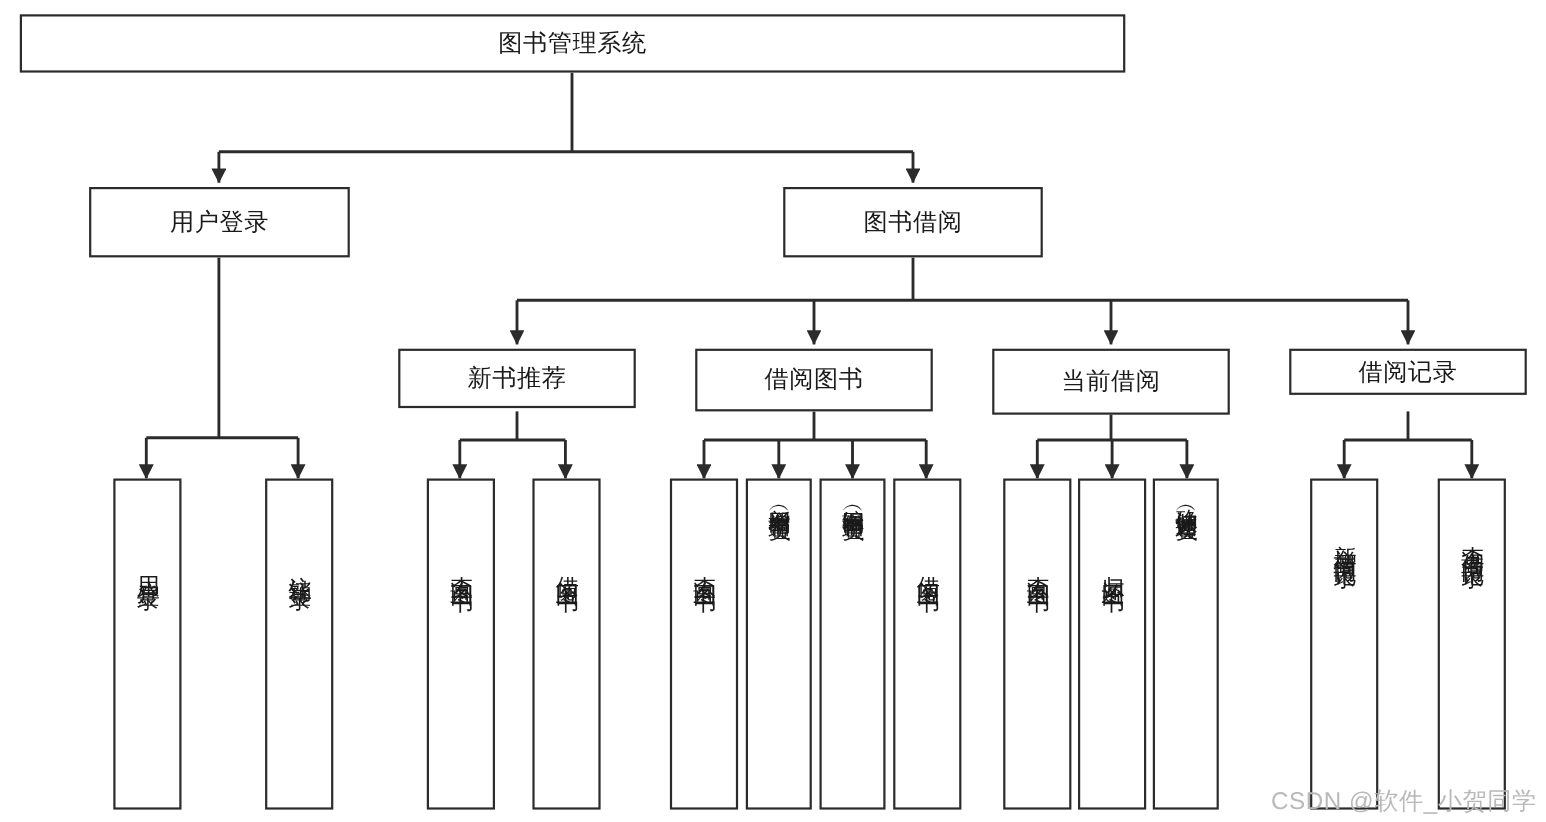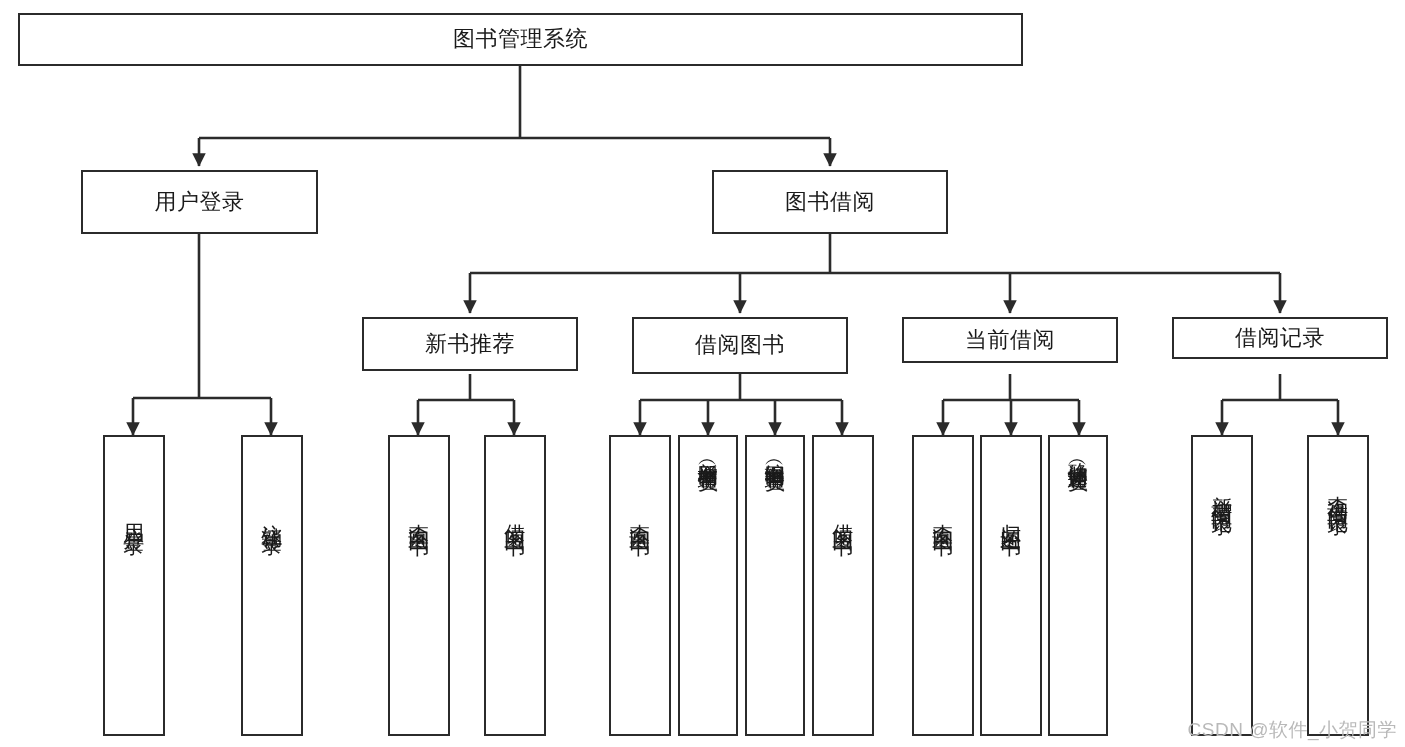"当前借阅" div.node { height: 46px -> 60px }
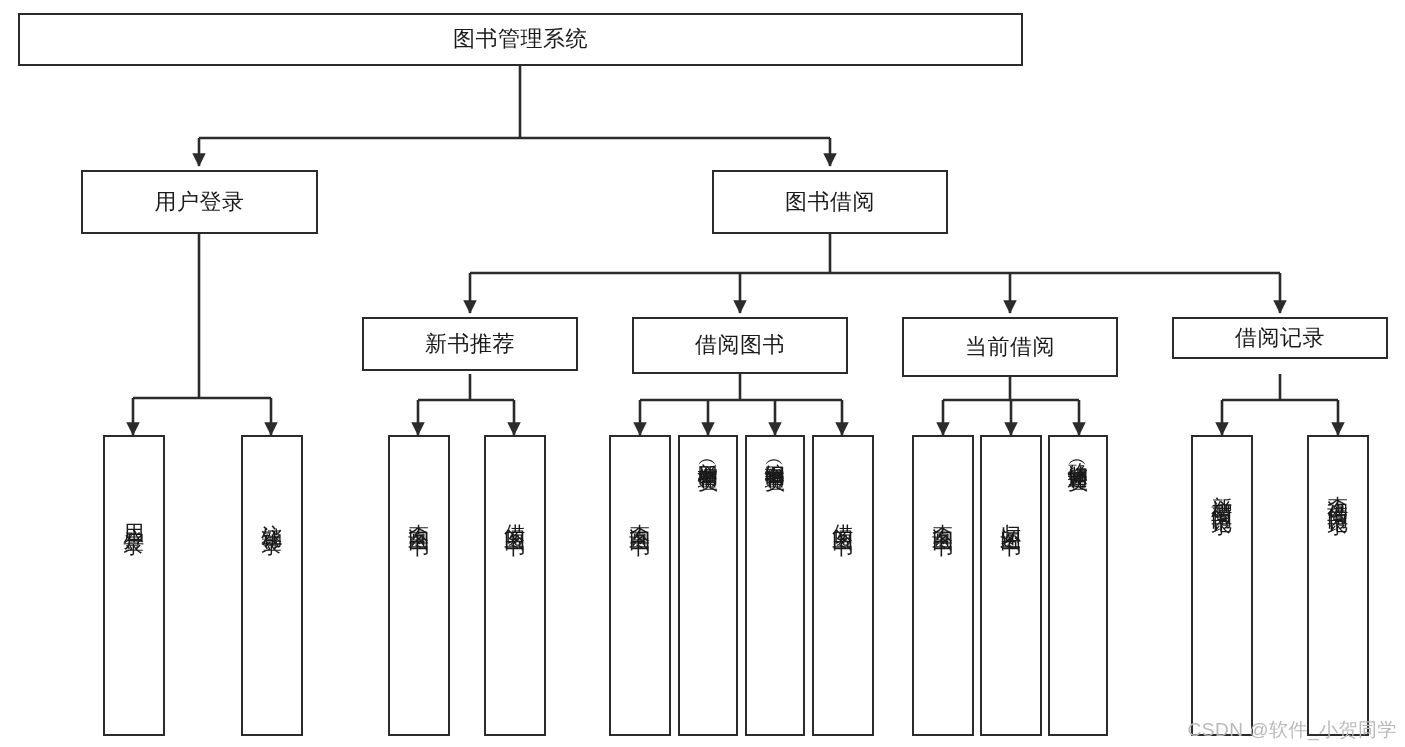"CSDN @软件_小贺同学" #watermark { font-size: 19px -> 22px }
